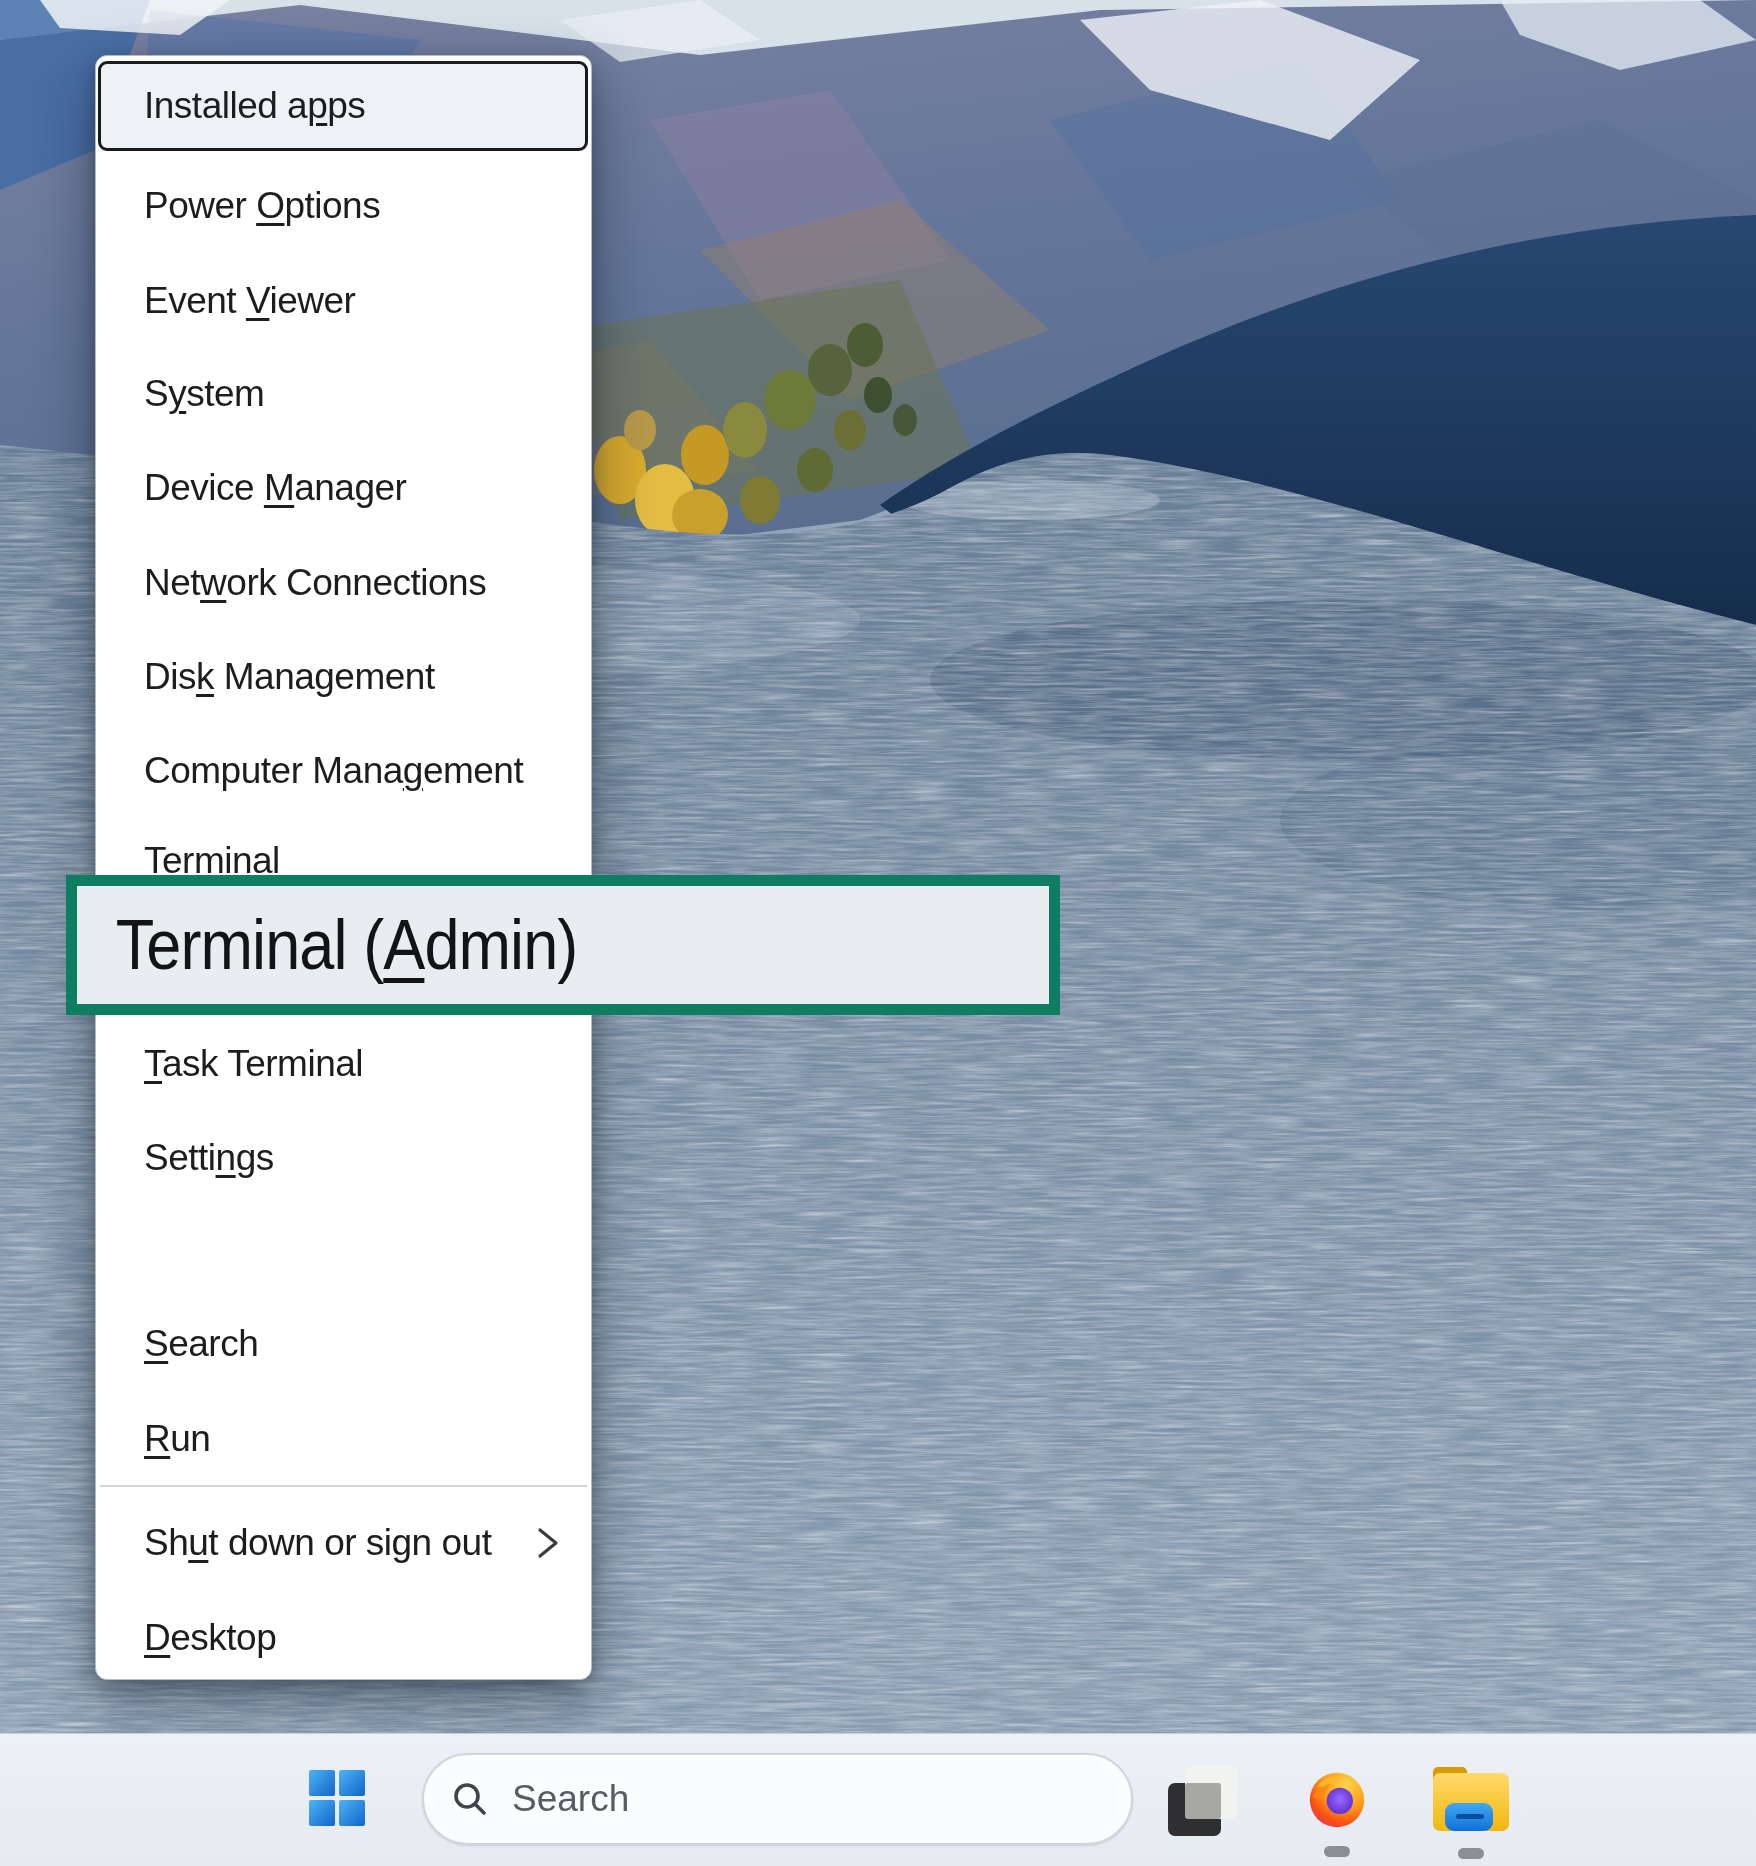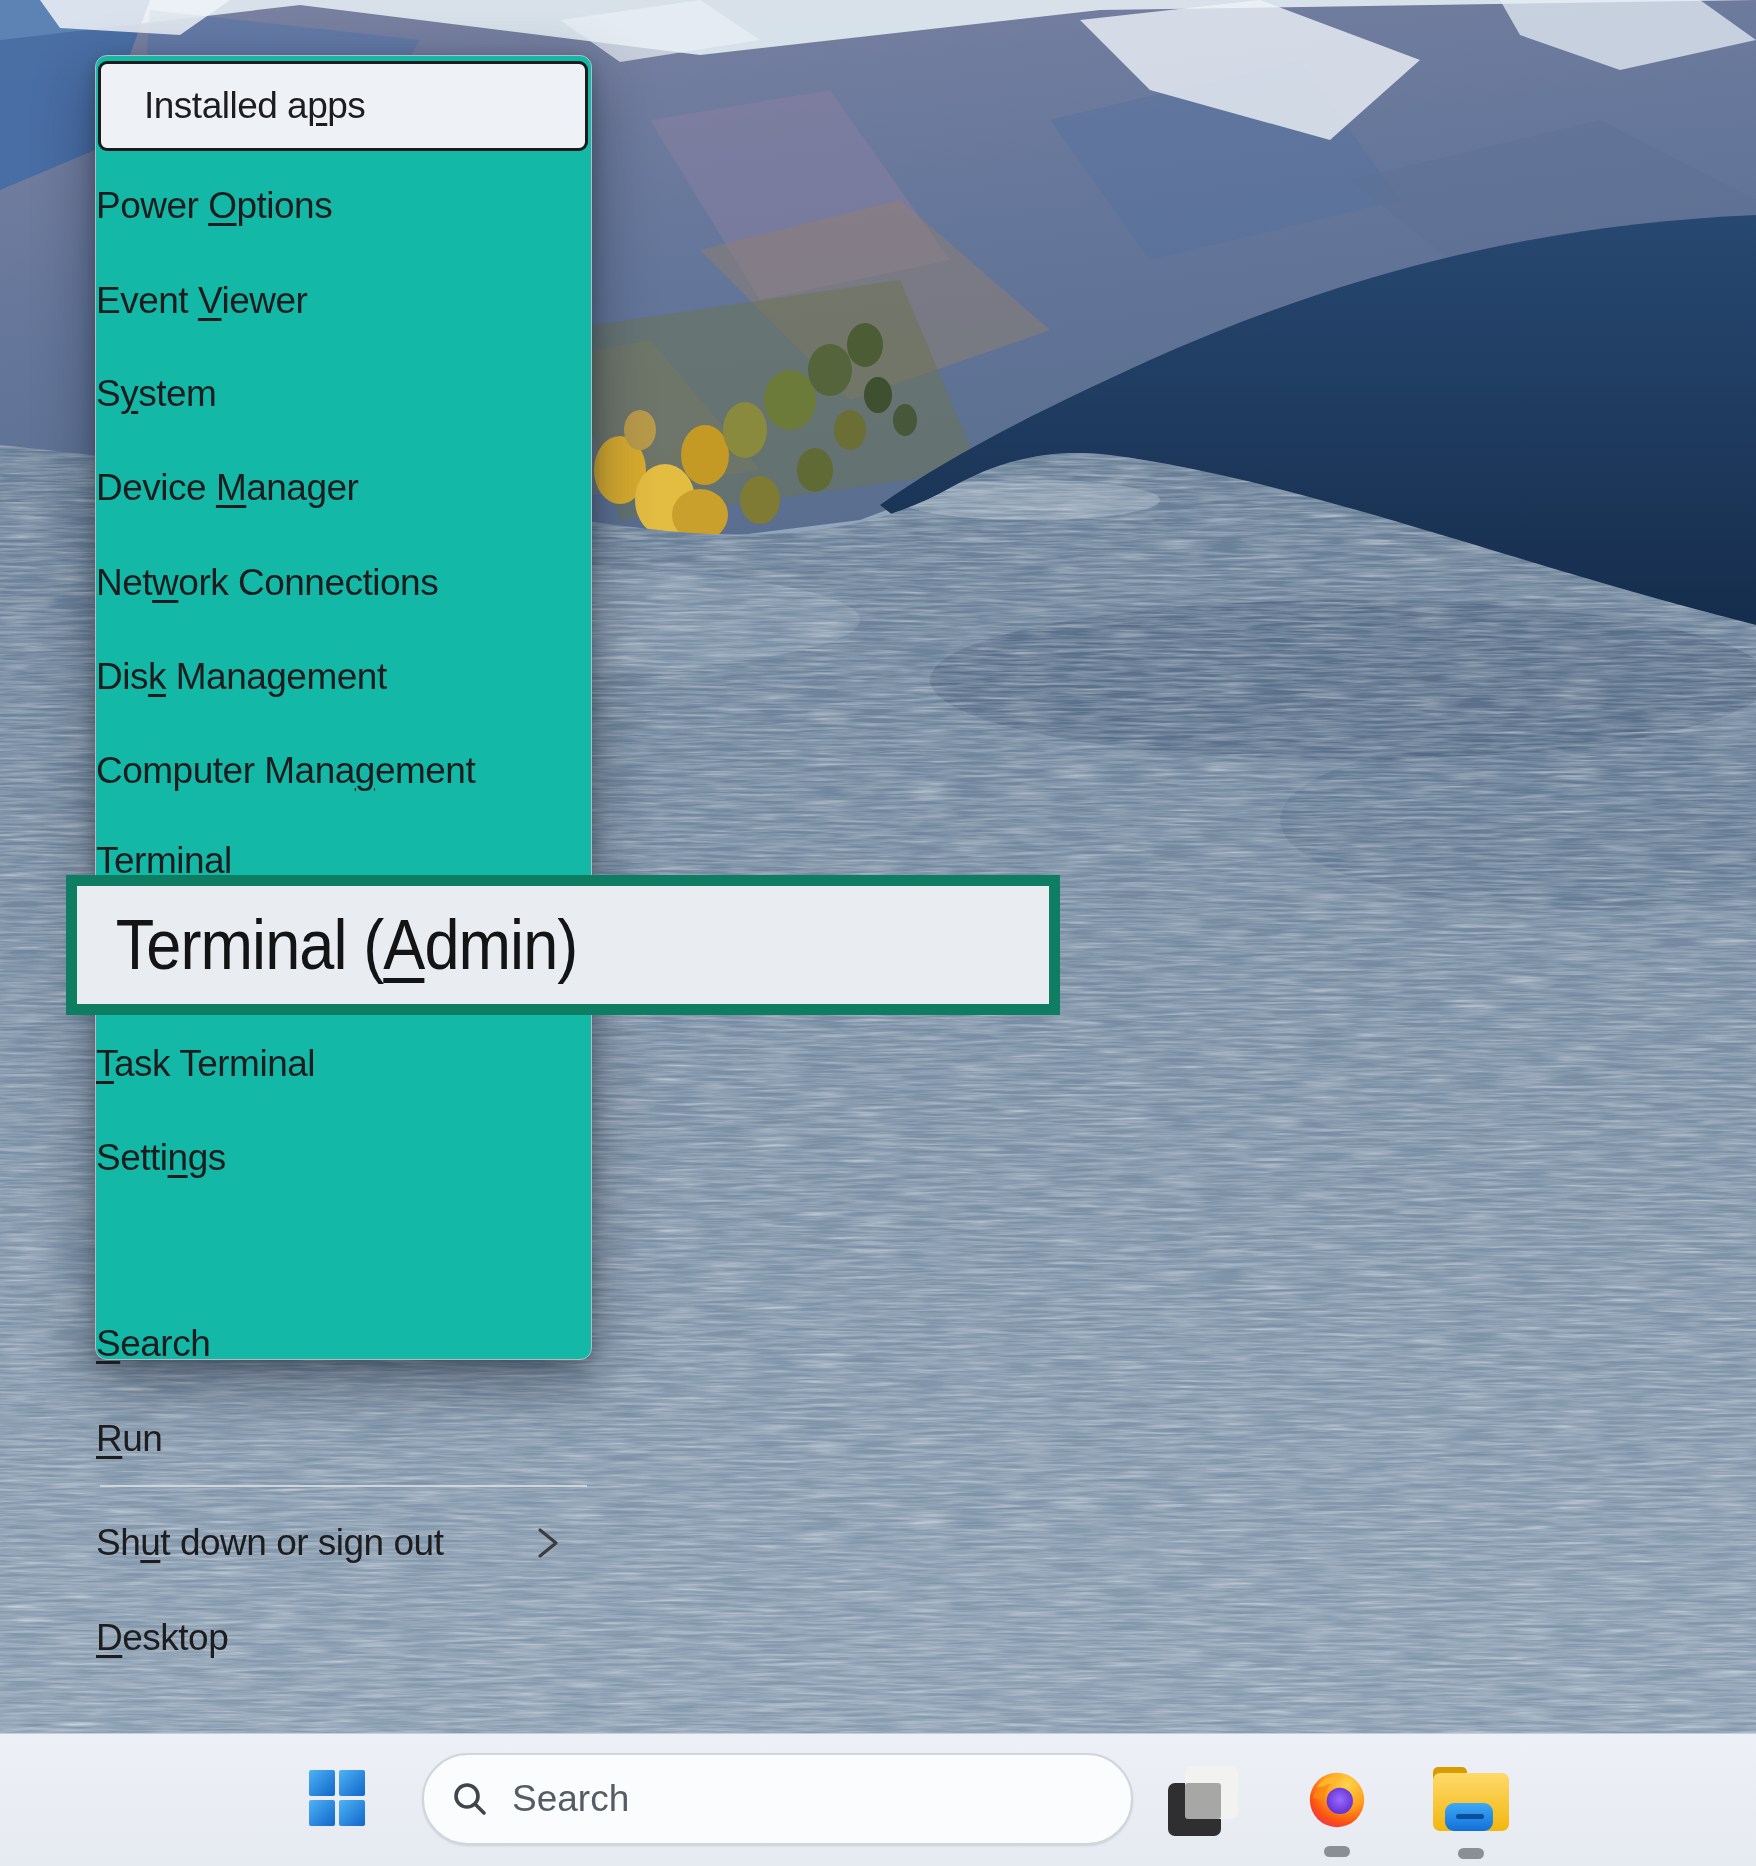"Installed apps" .winx-menu { background: #14b8a6 -> #ffffff; height: 1305px -> 1625px }
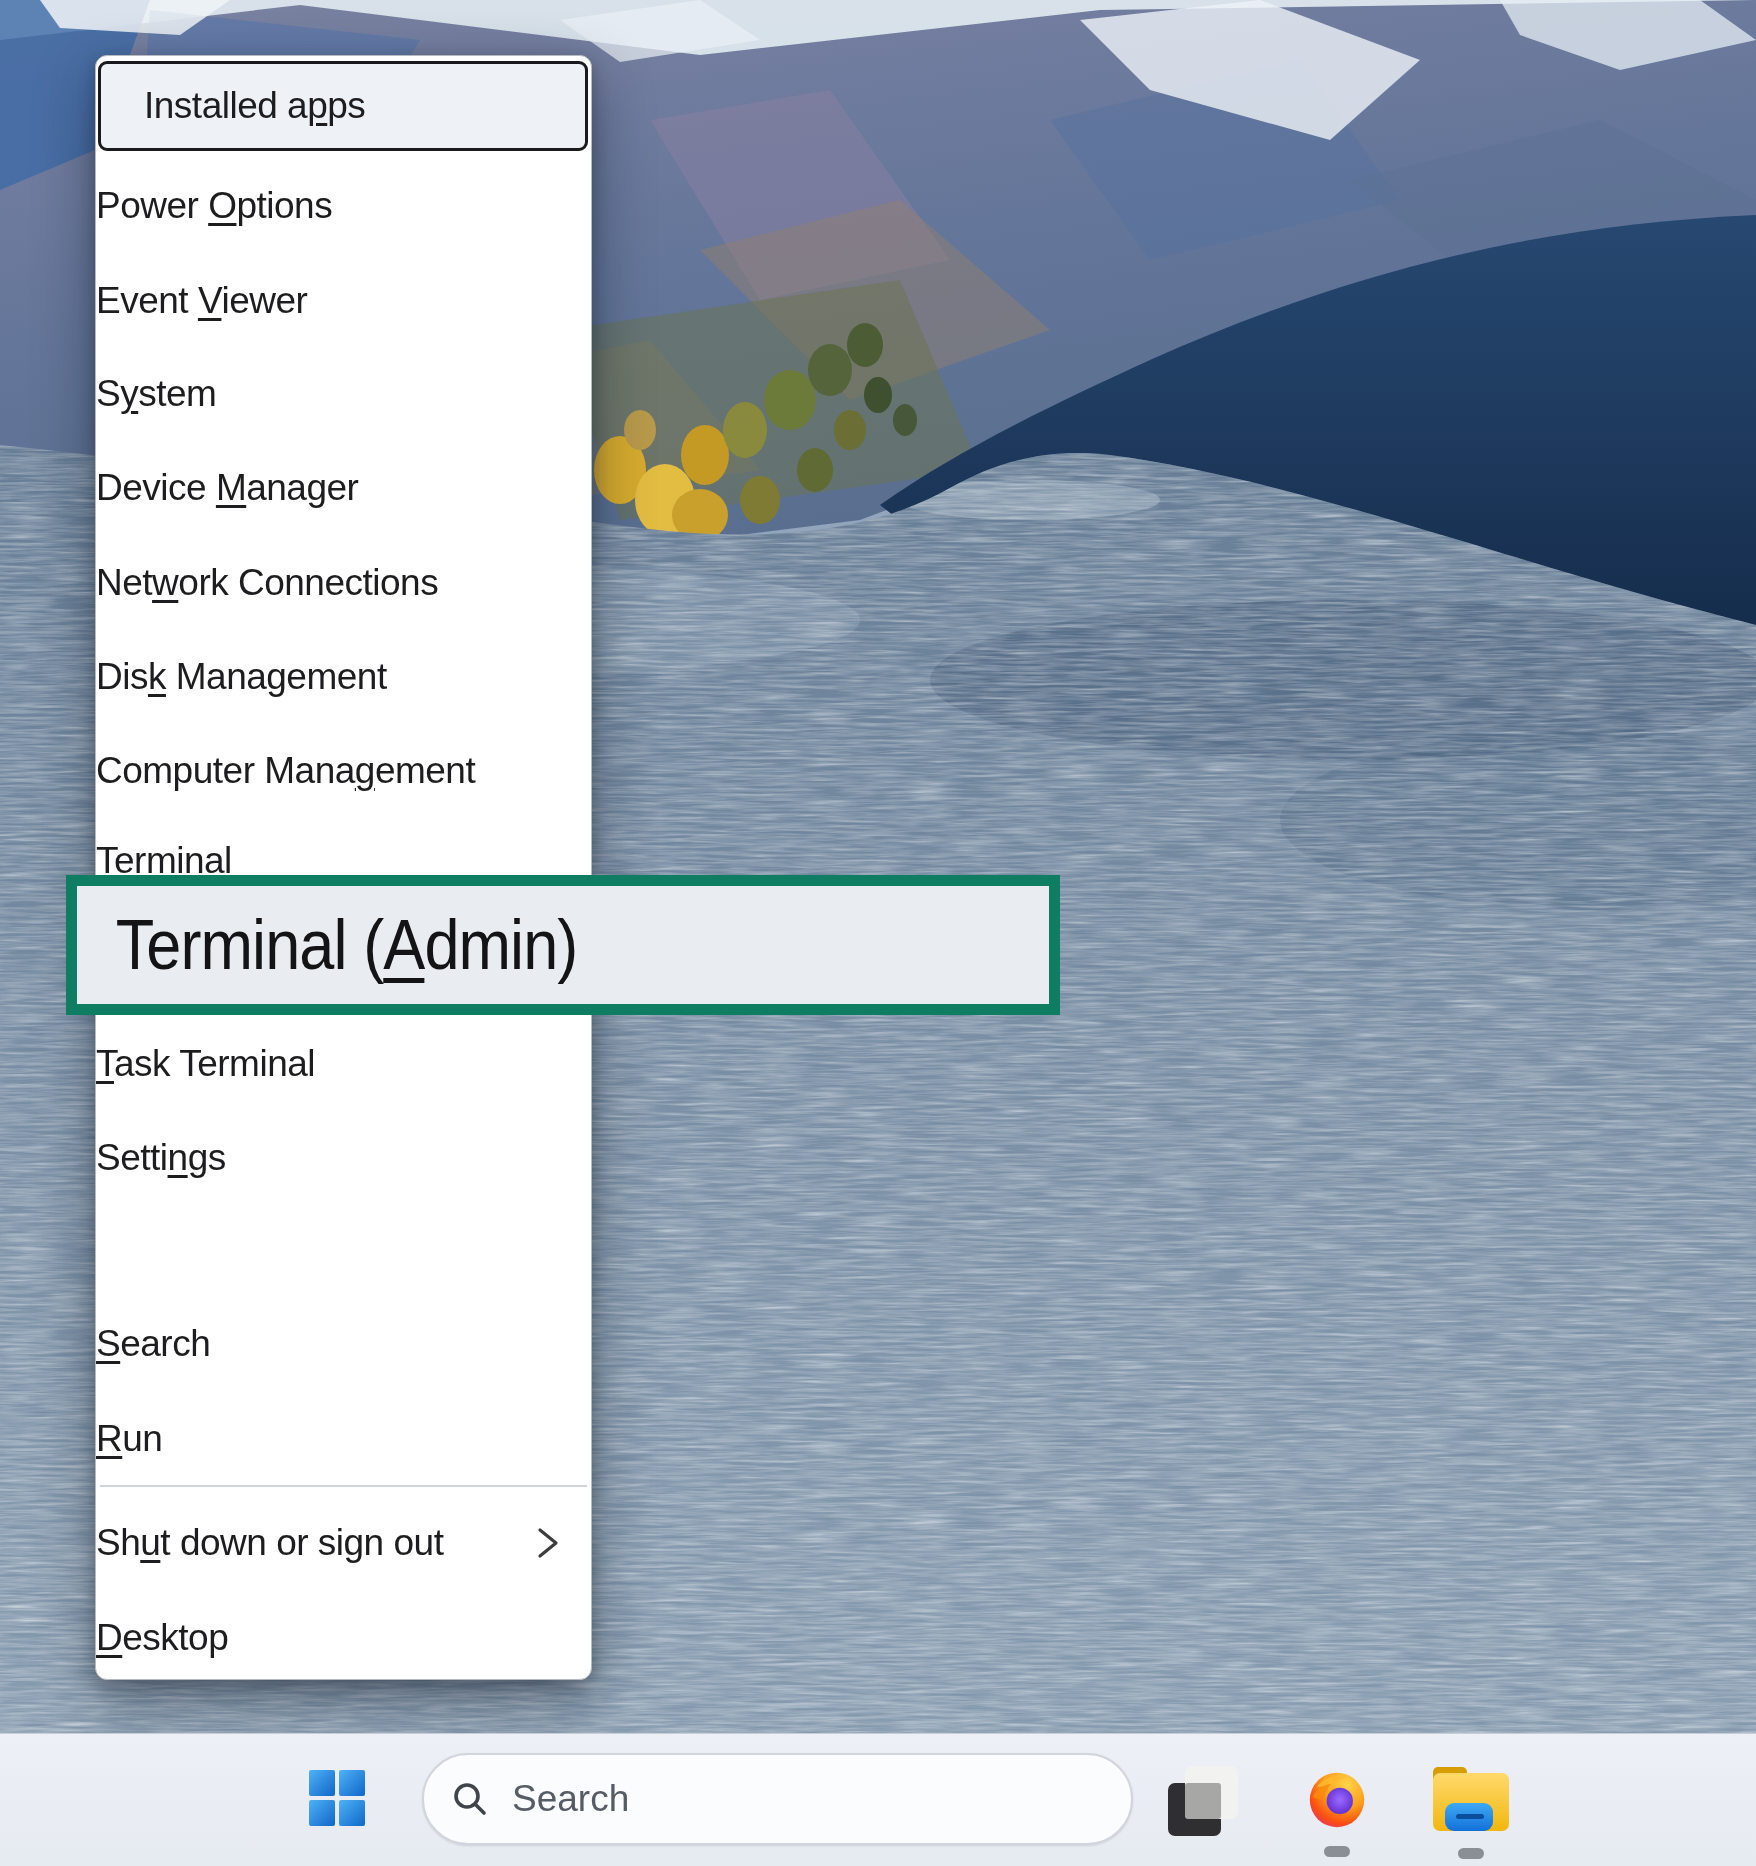"Power Options" .menu-item { padding-left: none -> 48px }
